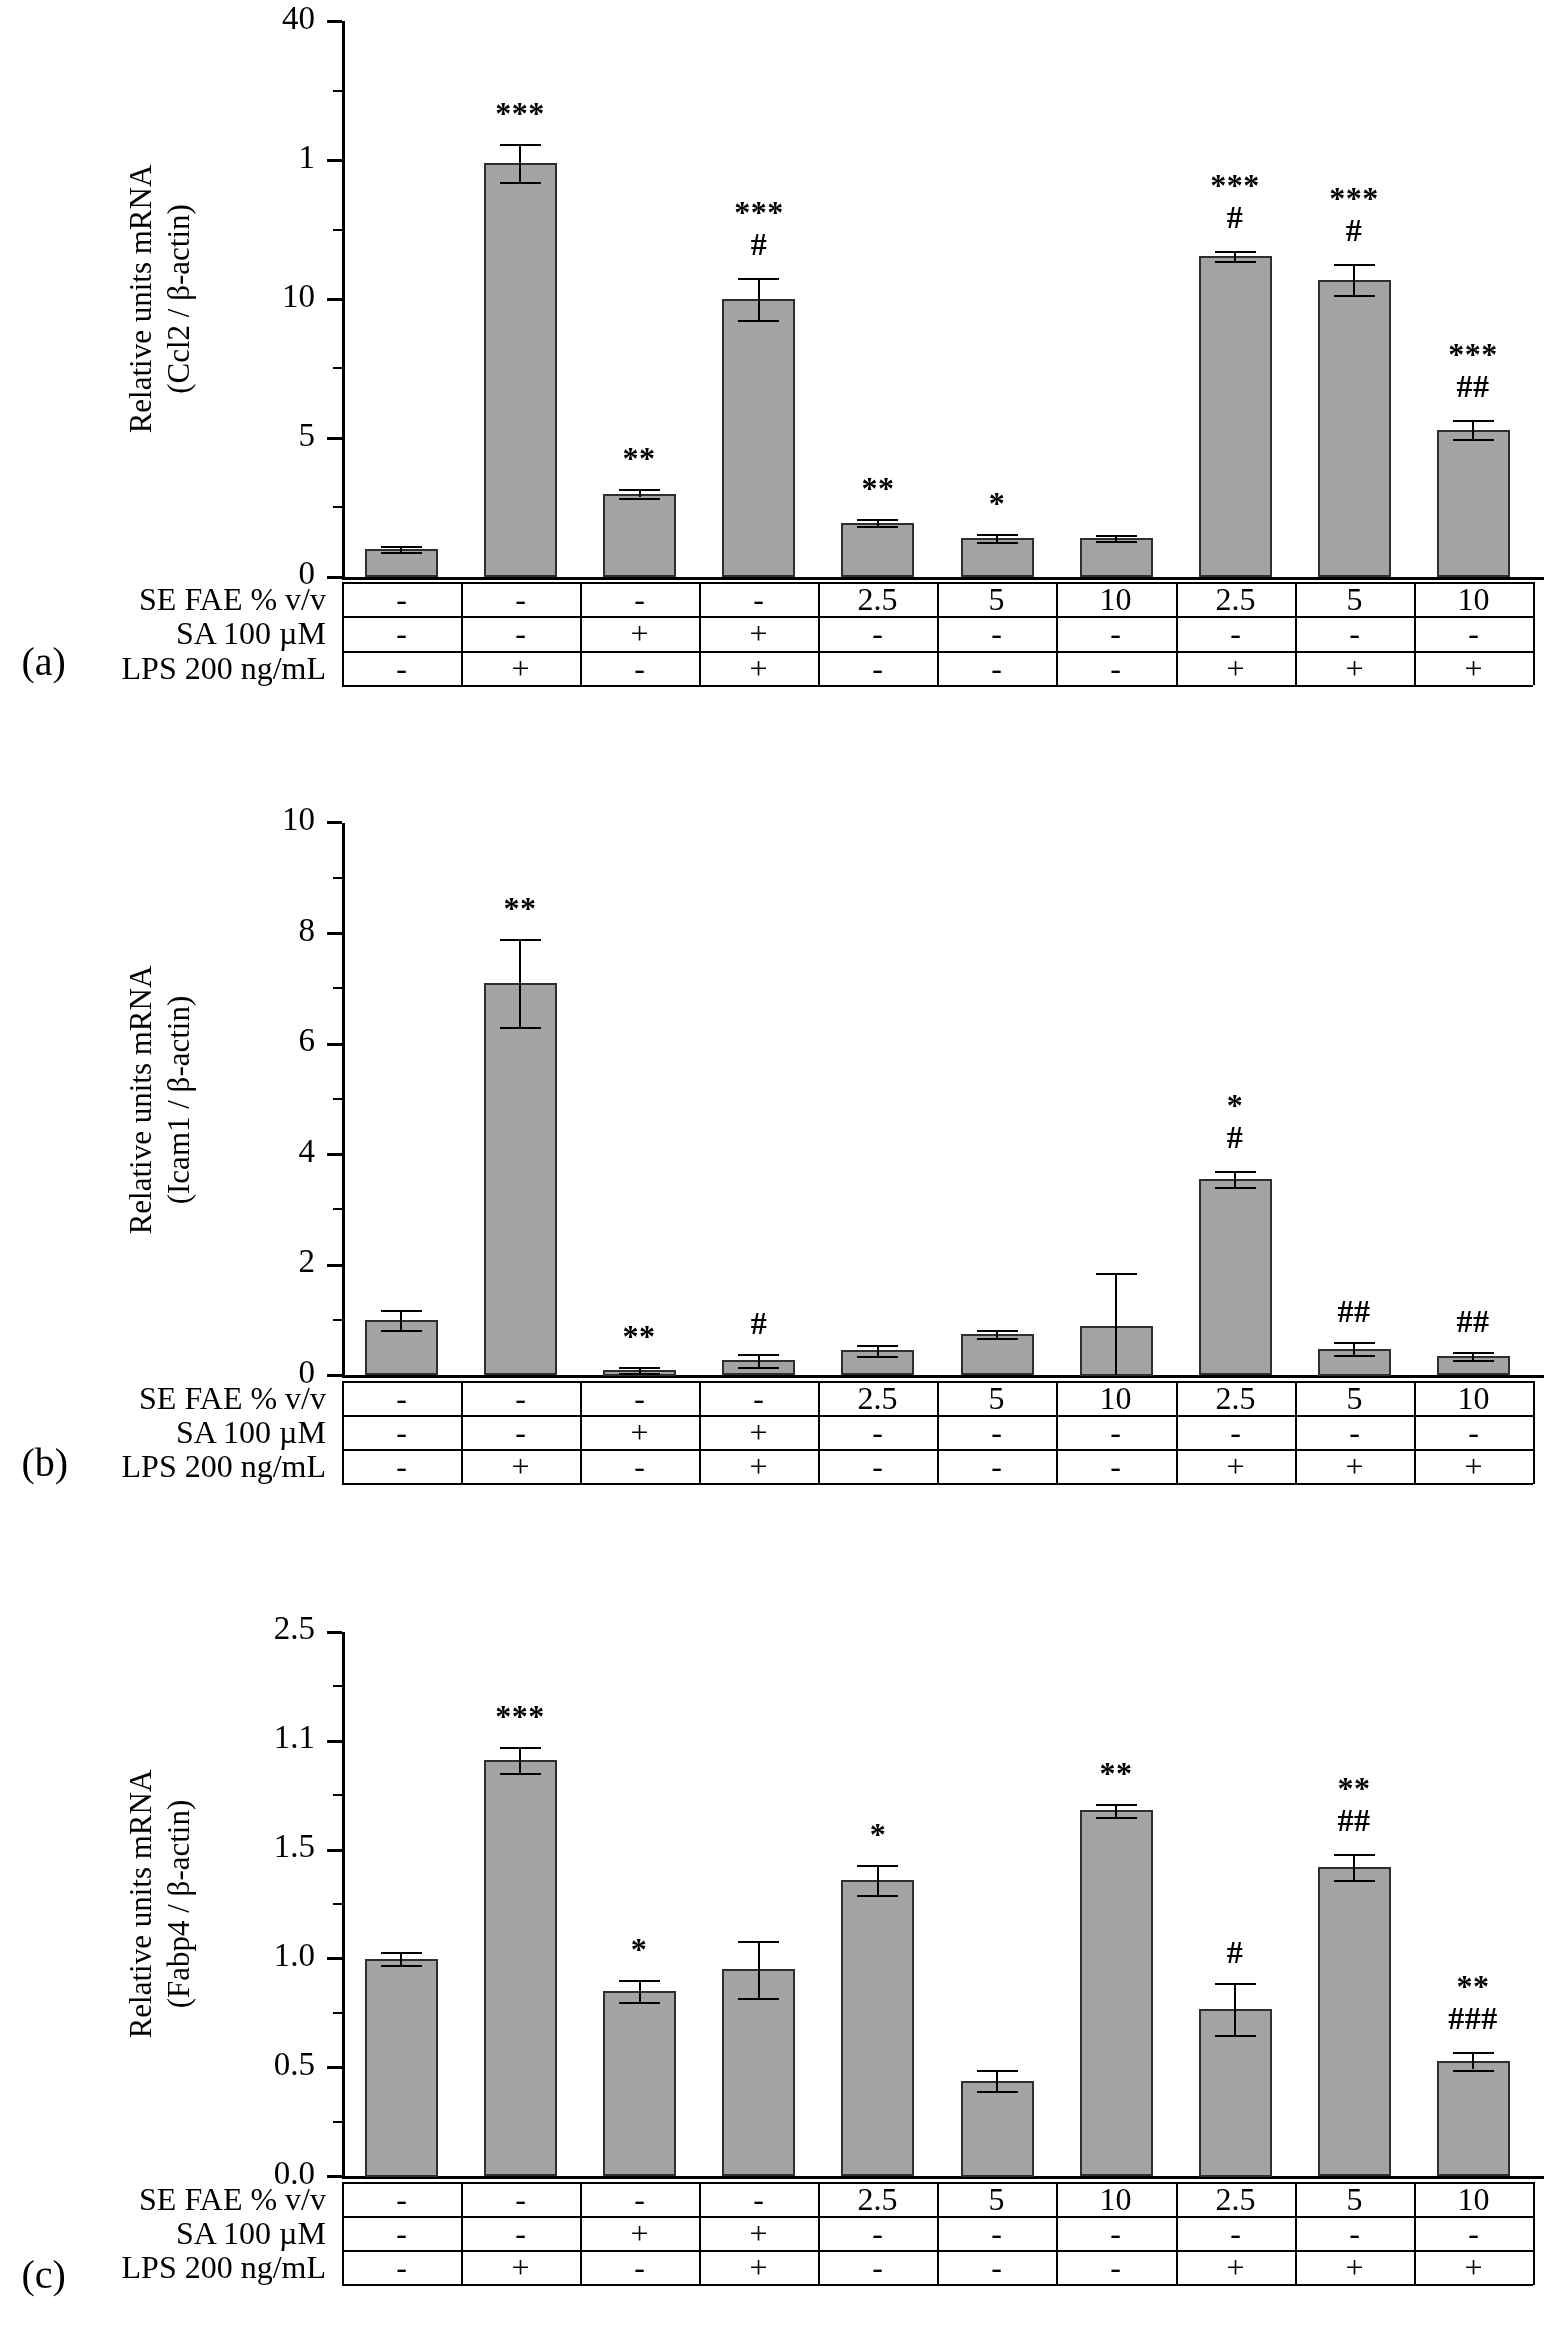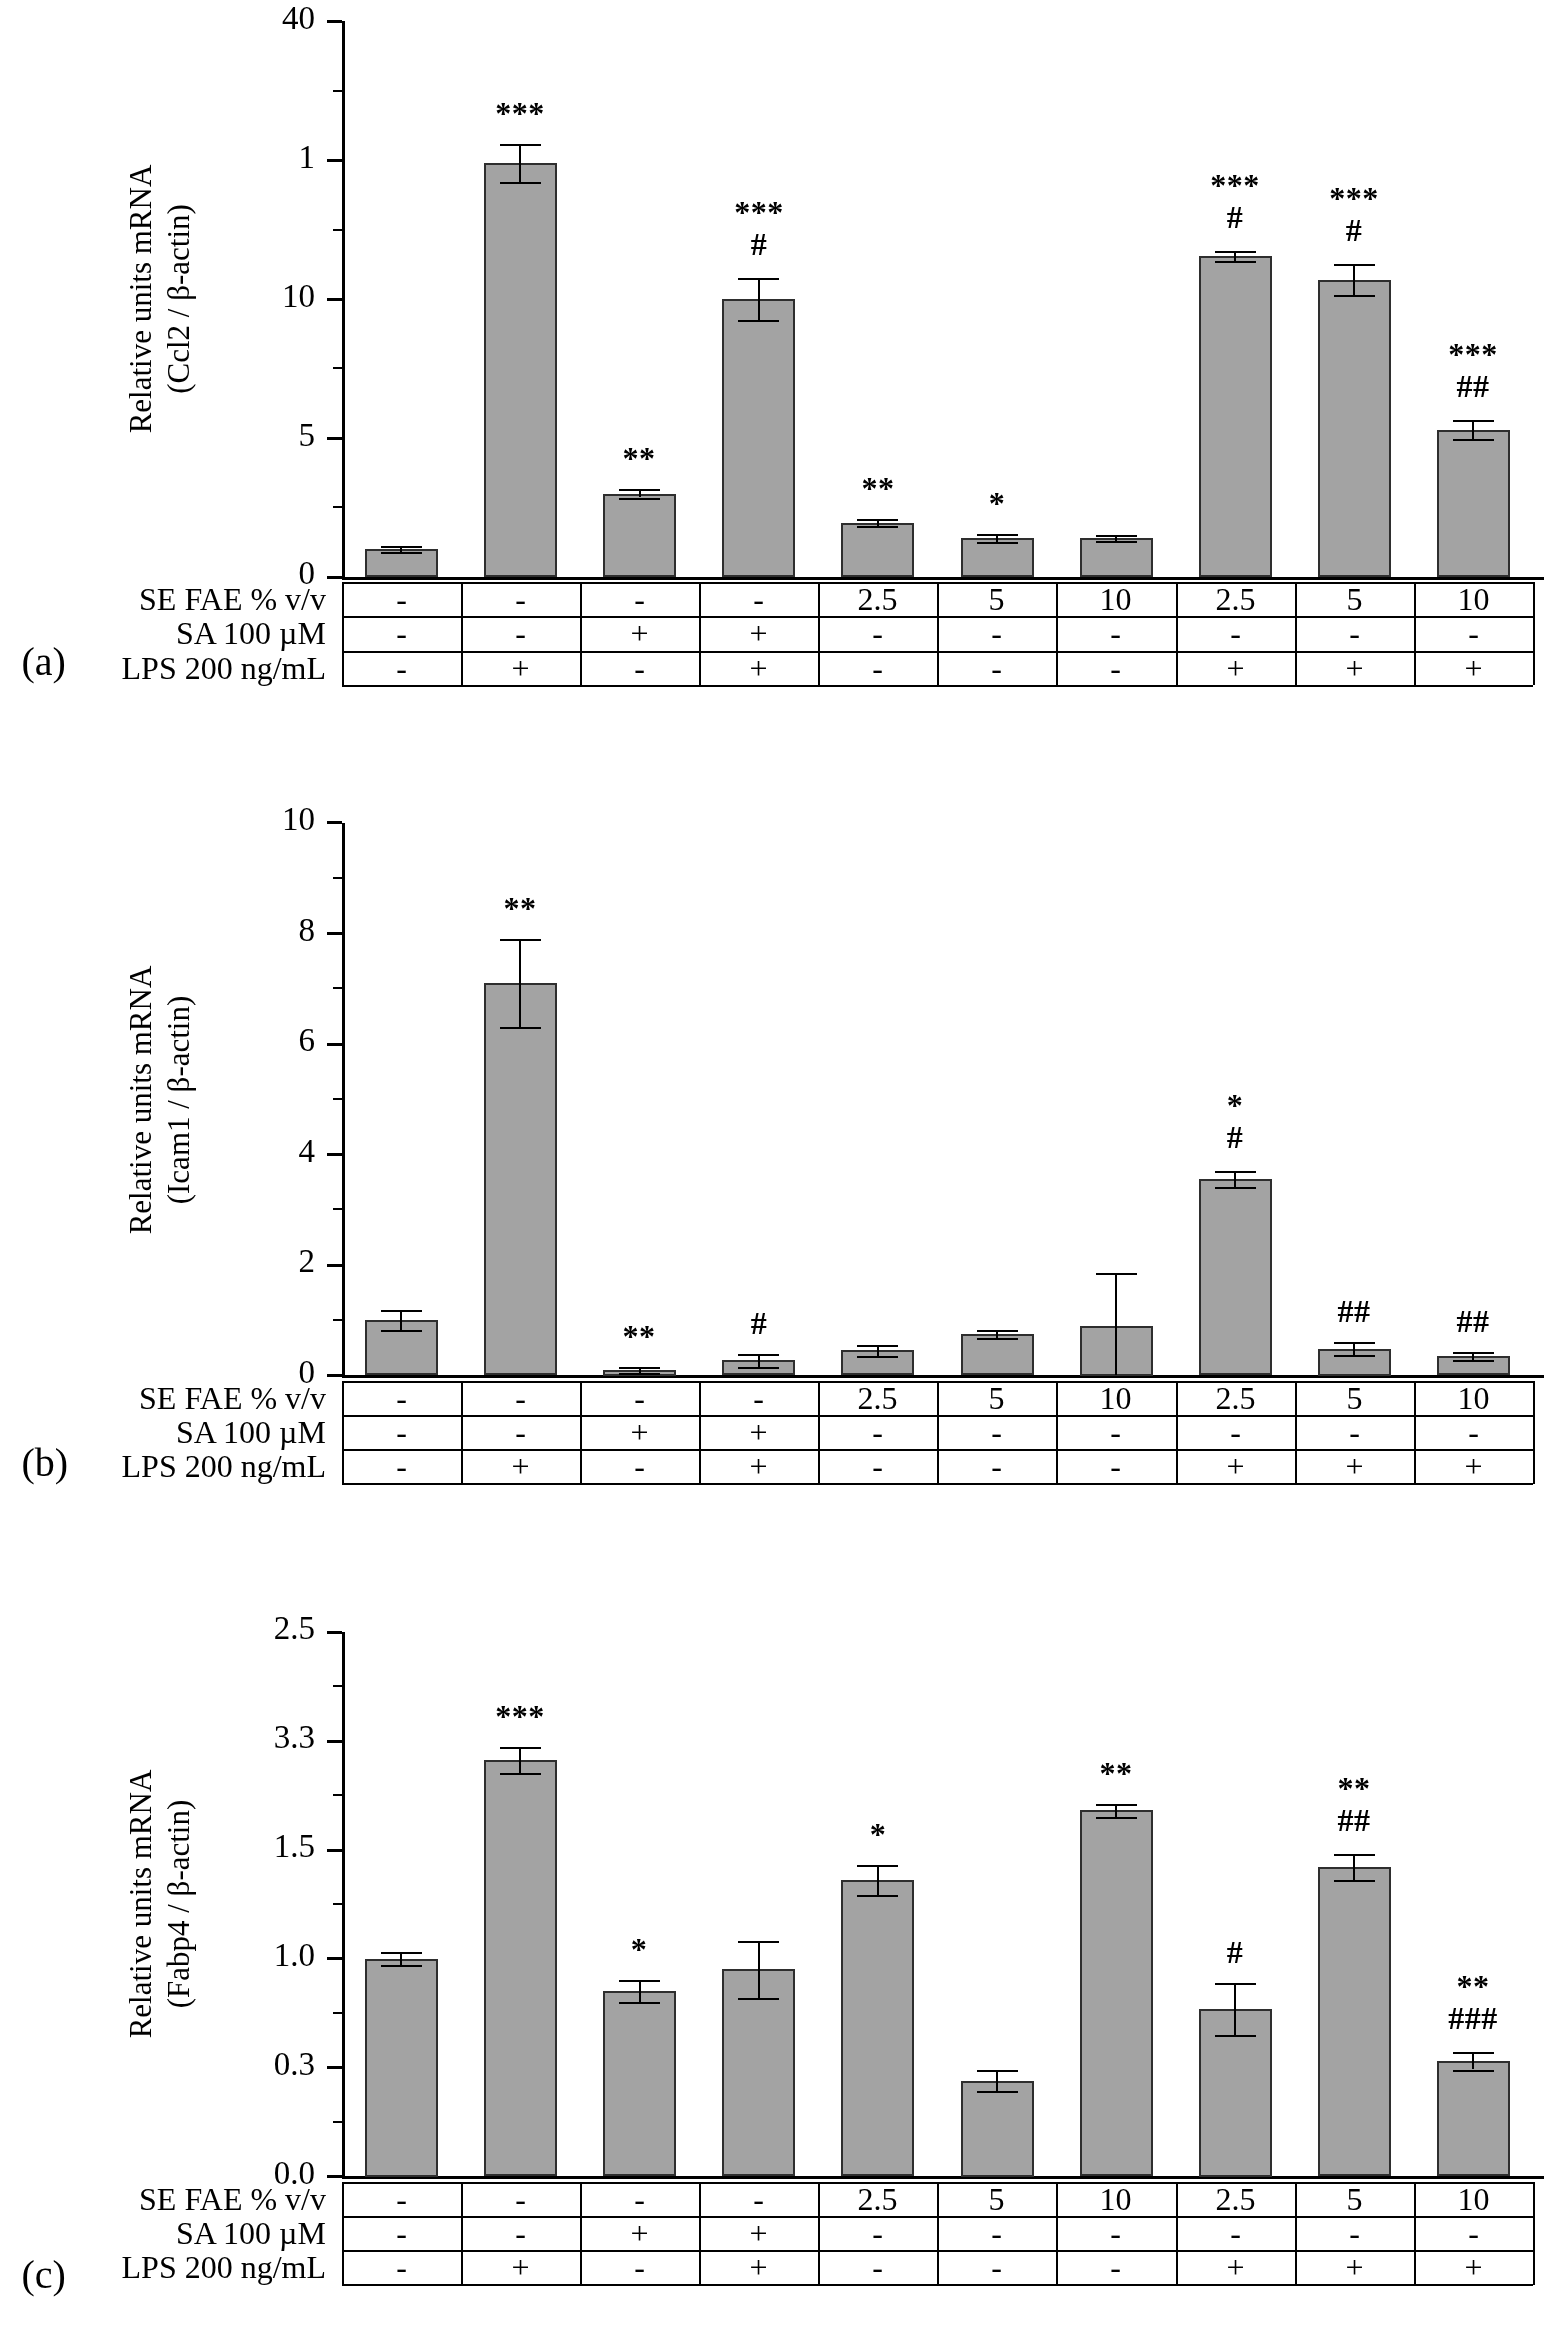"3.3" div.tick-label { text: 3.3 -> 1.1 }
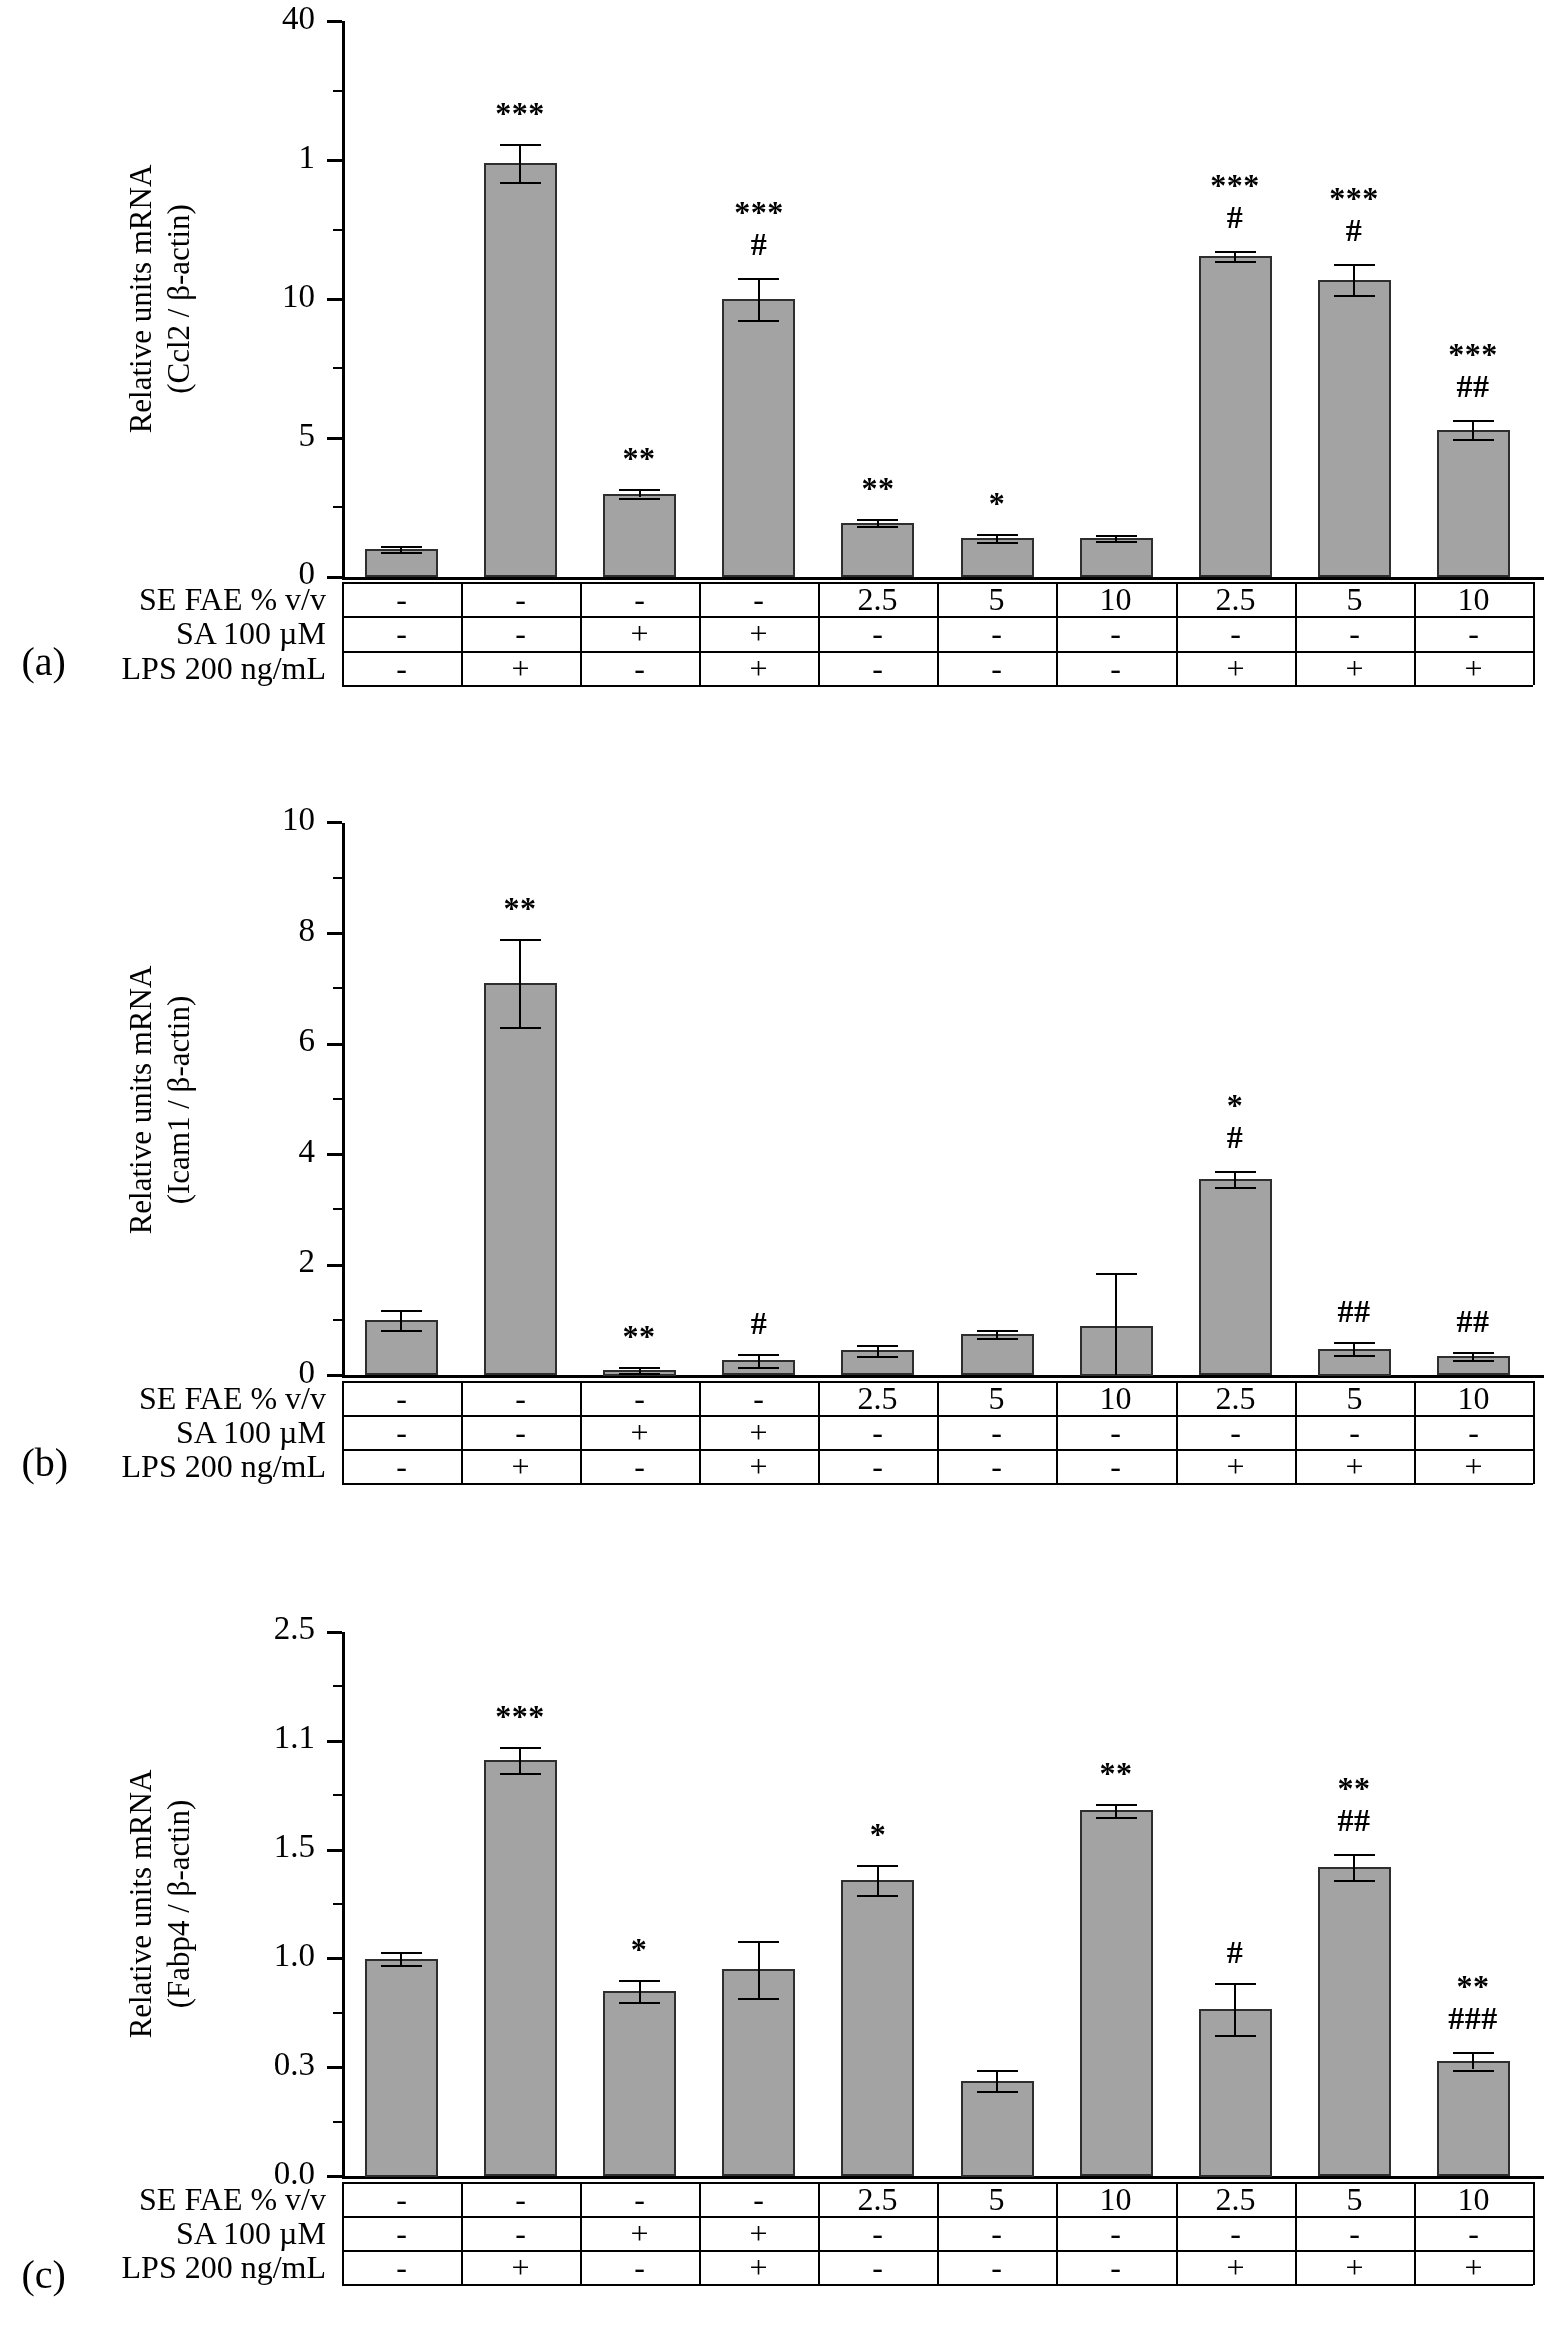"0.3" div.tick-label { text: 0.3 -> 0.5 }
